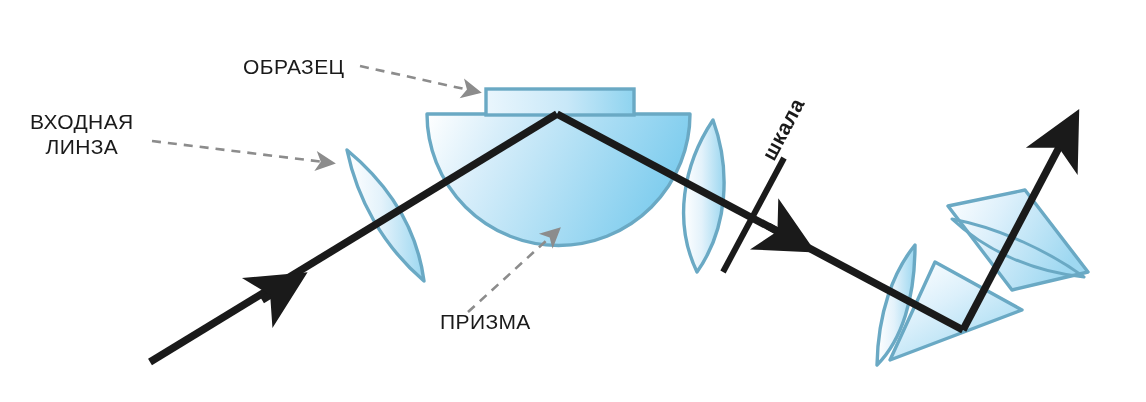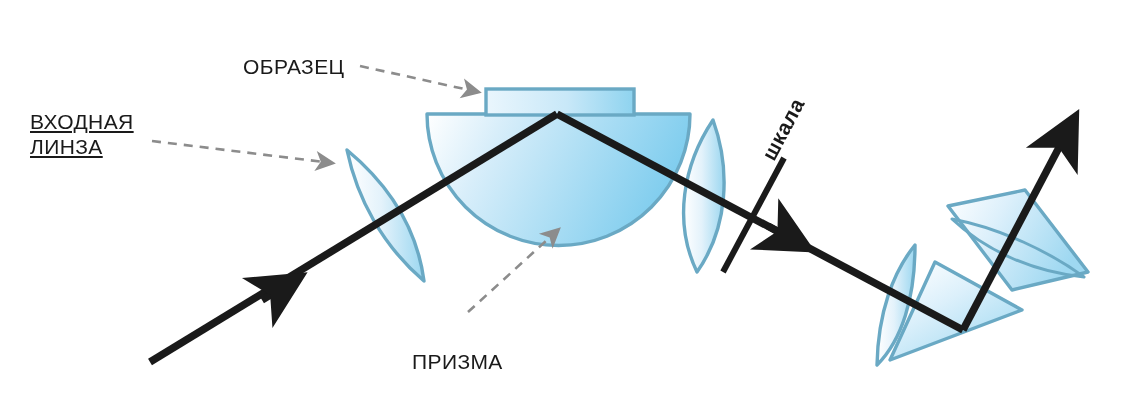"ОБРАЗЕЦ" #stage { text-align: none -> center }
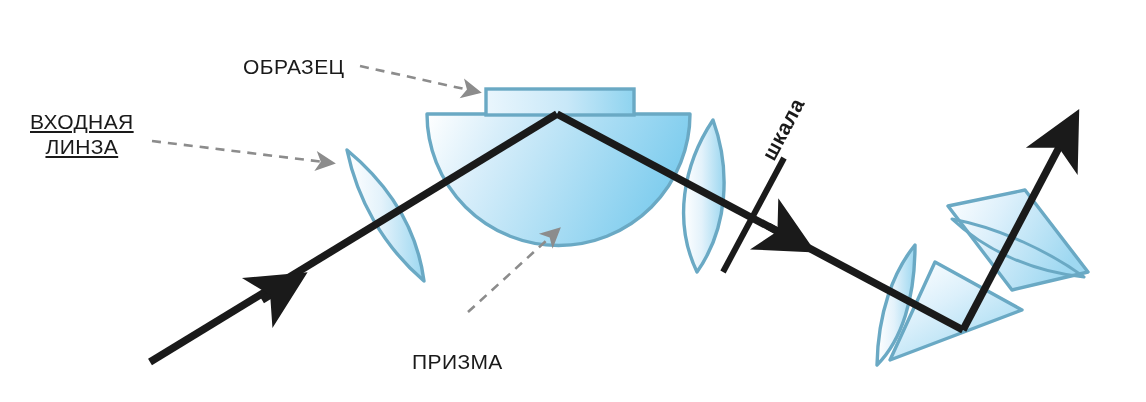"ВХОДНАЯ" div.lbl { text-decoration: underline -> none }
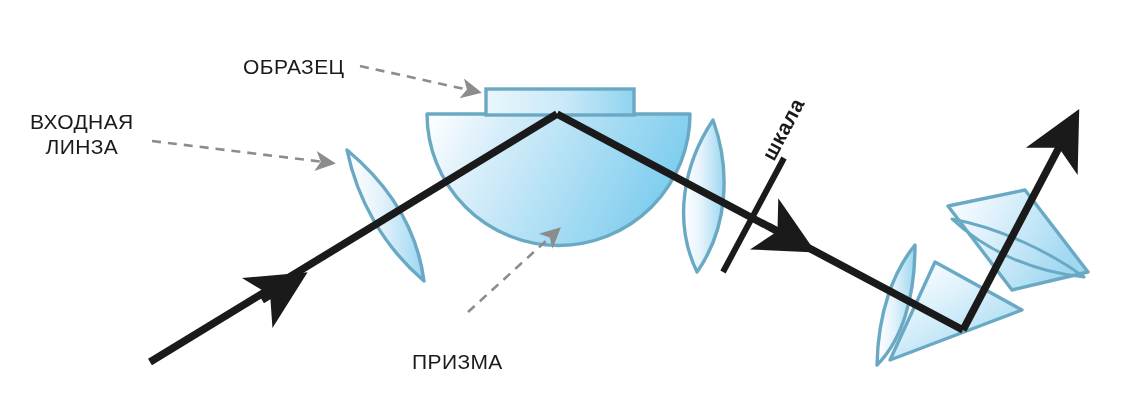"ПРИЗМА" div.lbl { left: 412px -> 440px; margin-top: 40px -> none }
